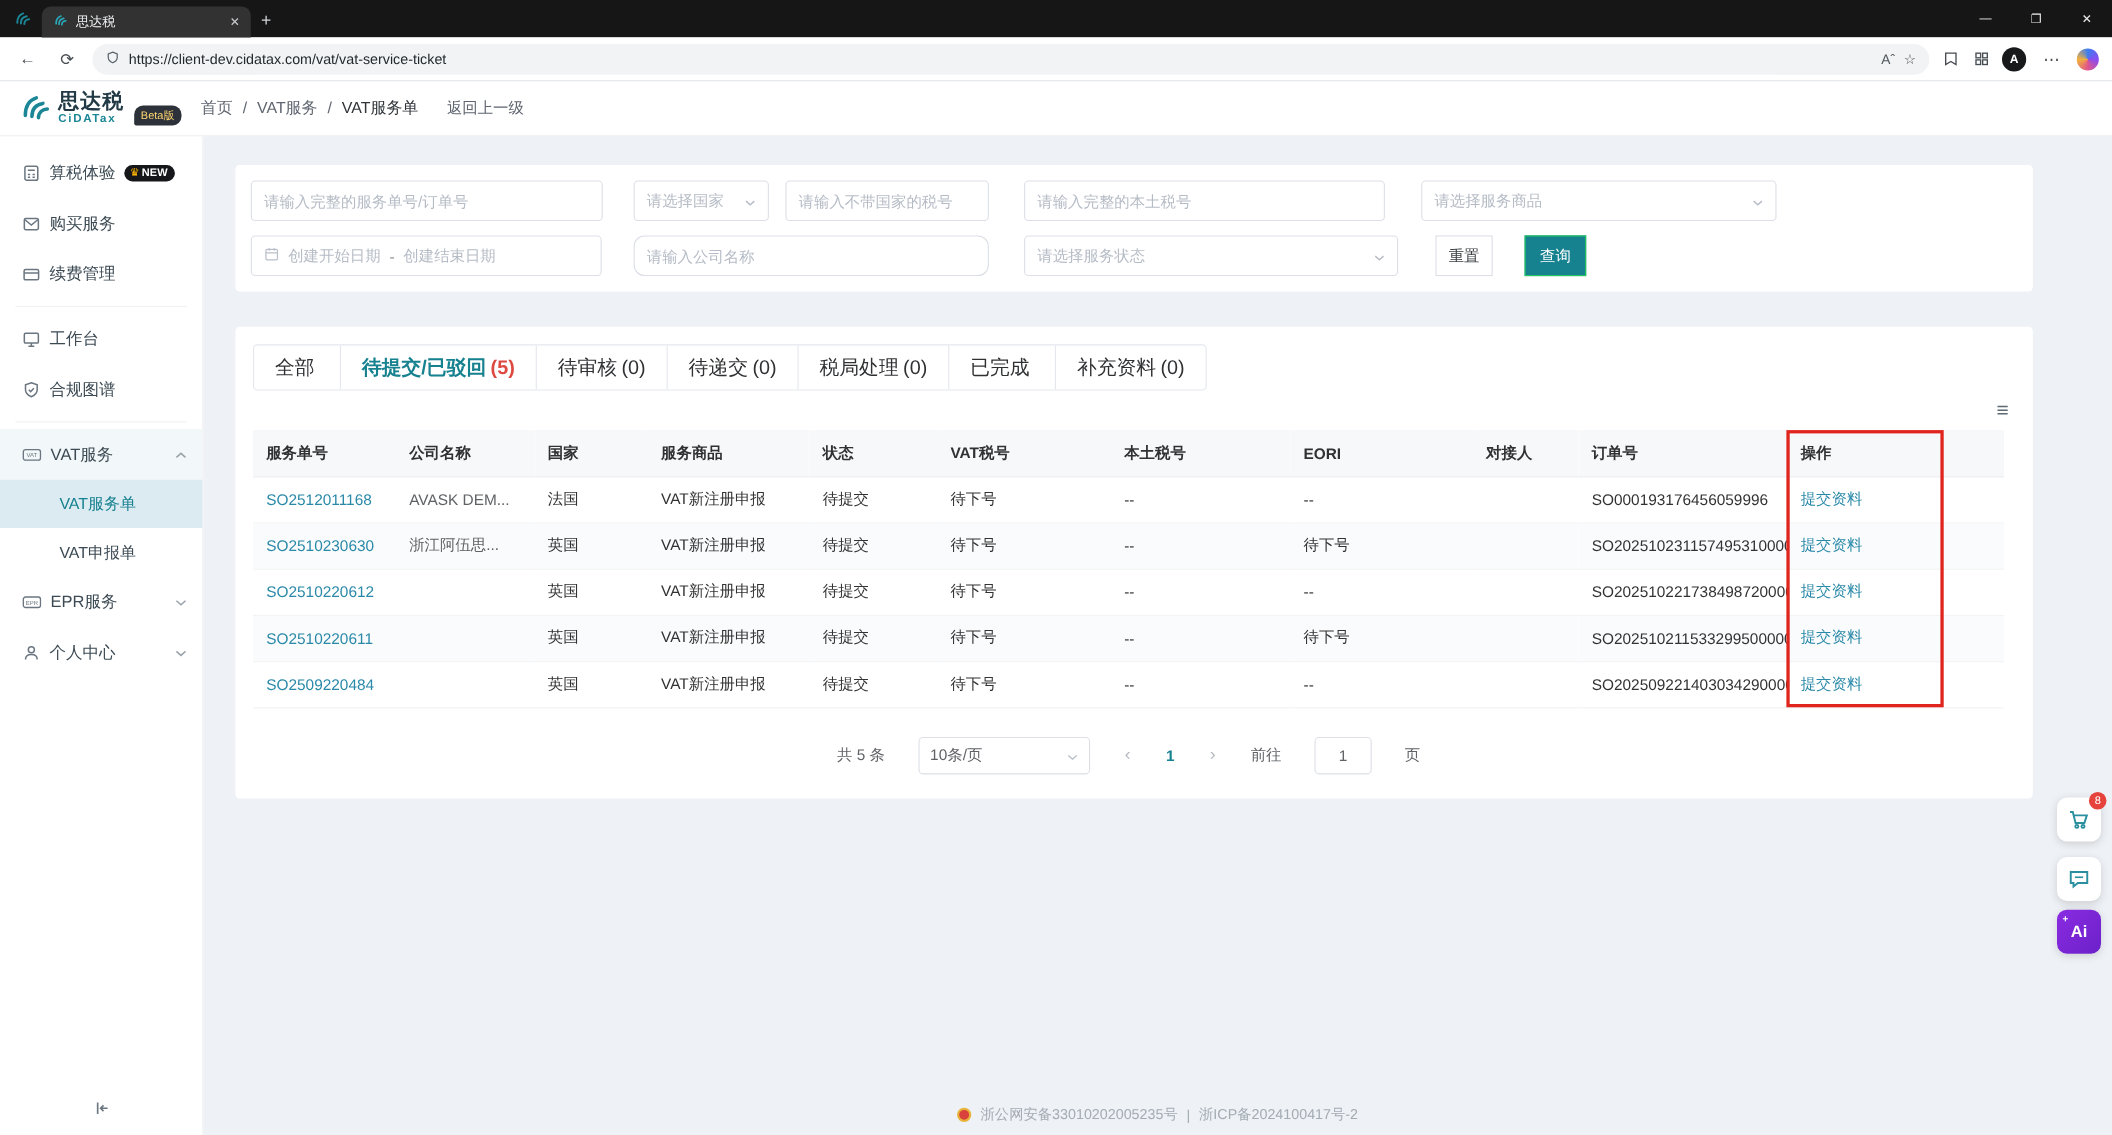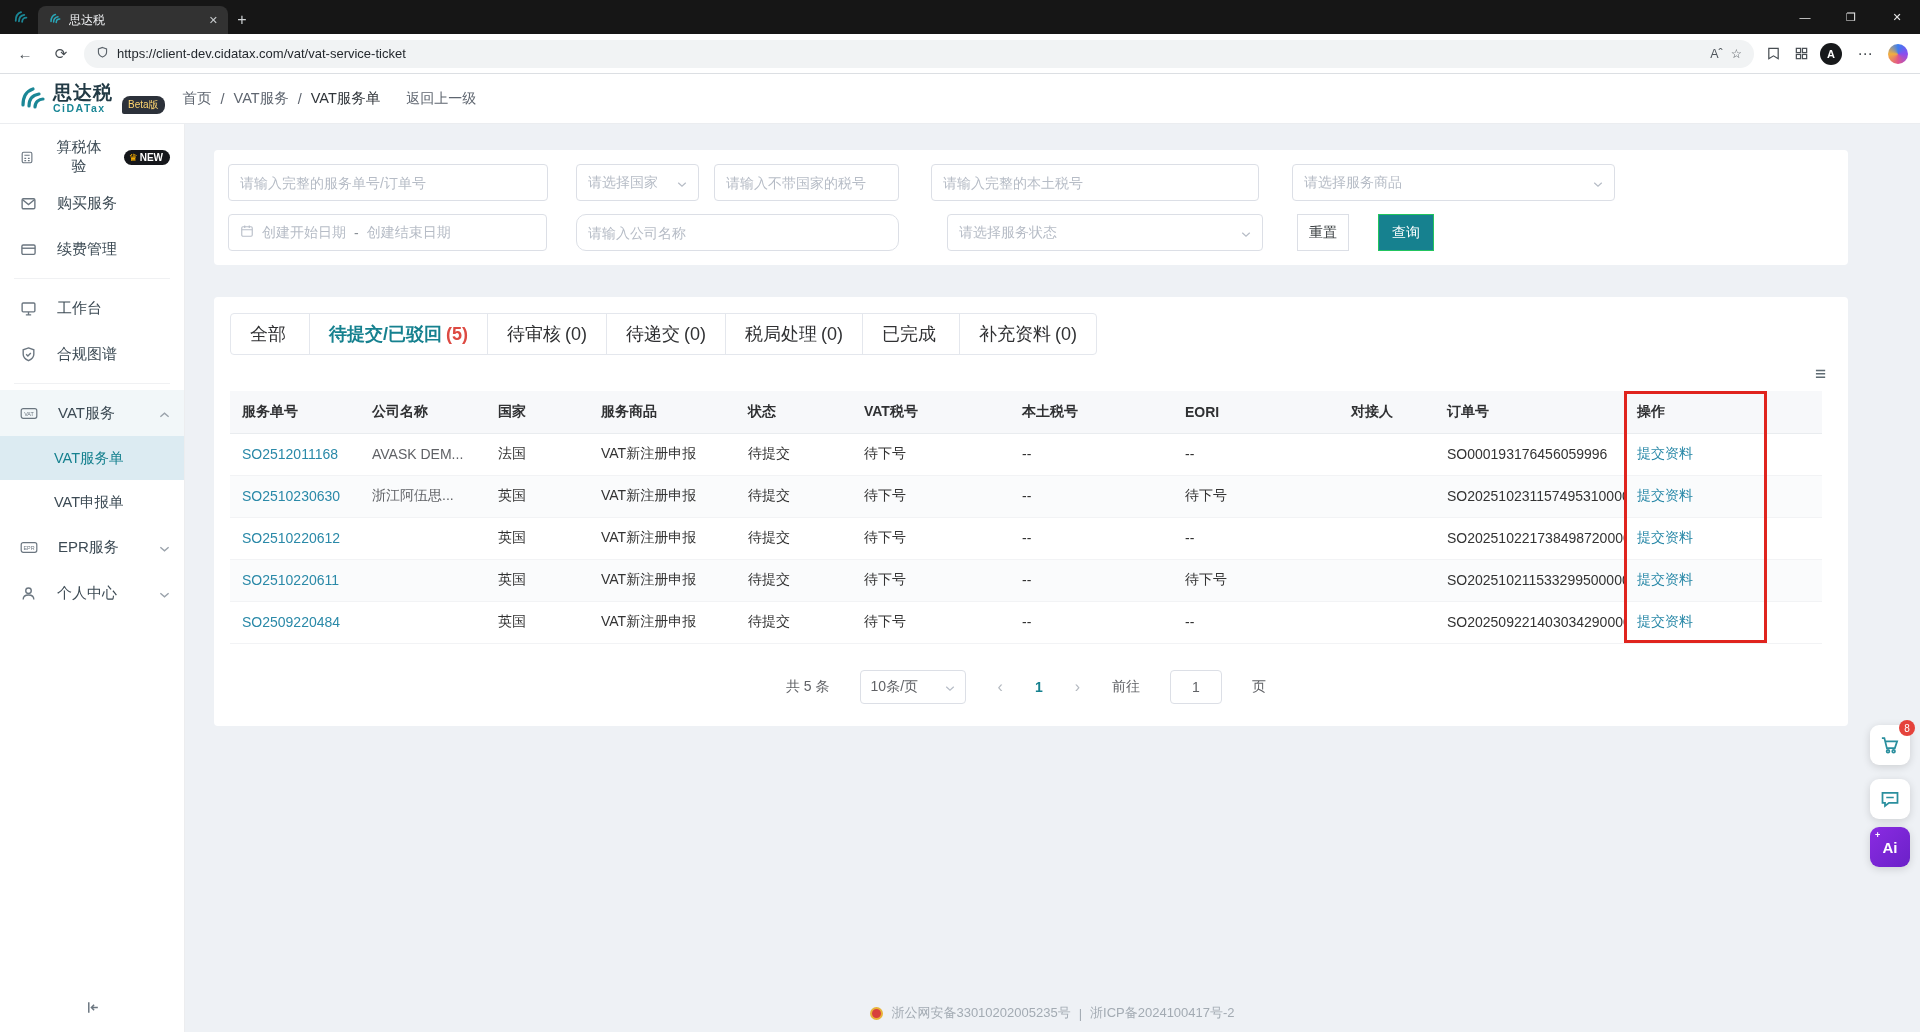"算税体验" .side-item { gap: 20px -> 8px; text-align: center -> none }
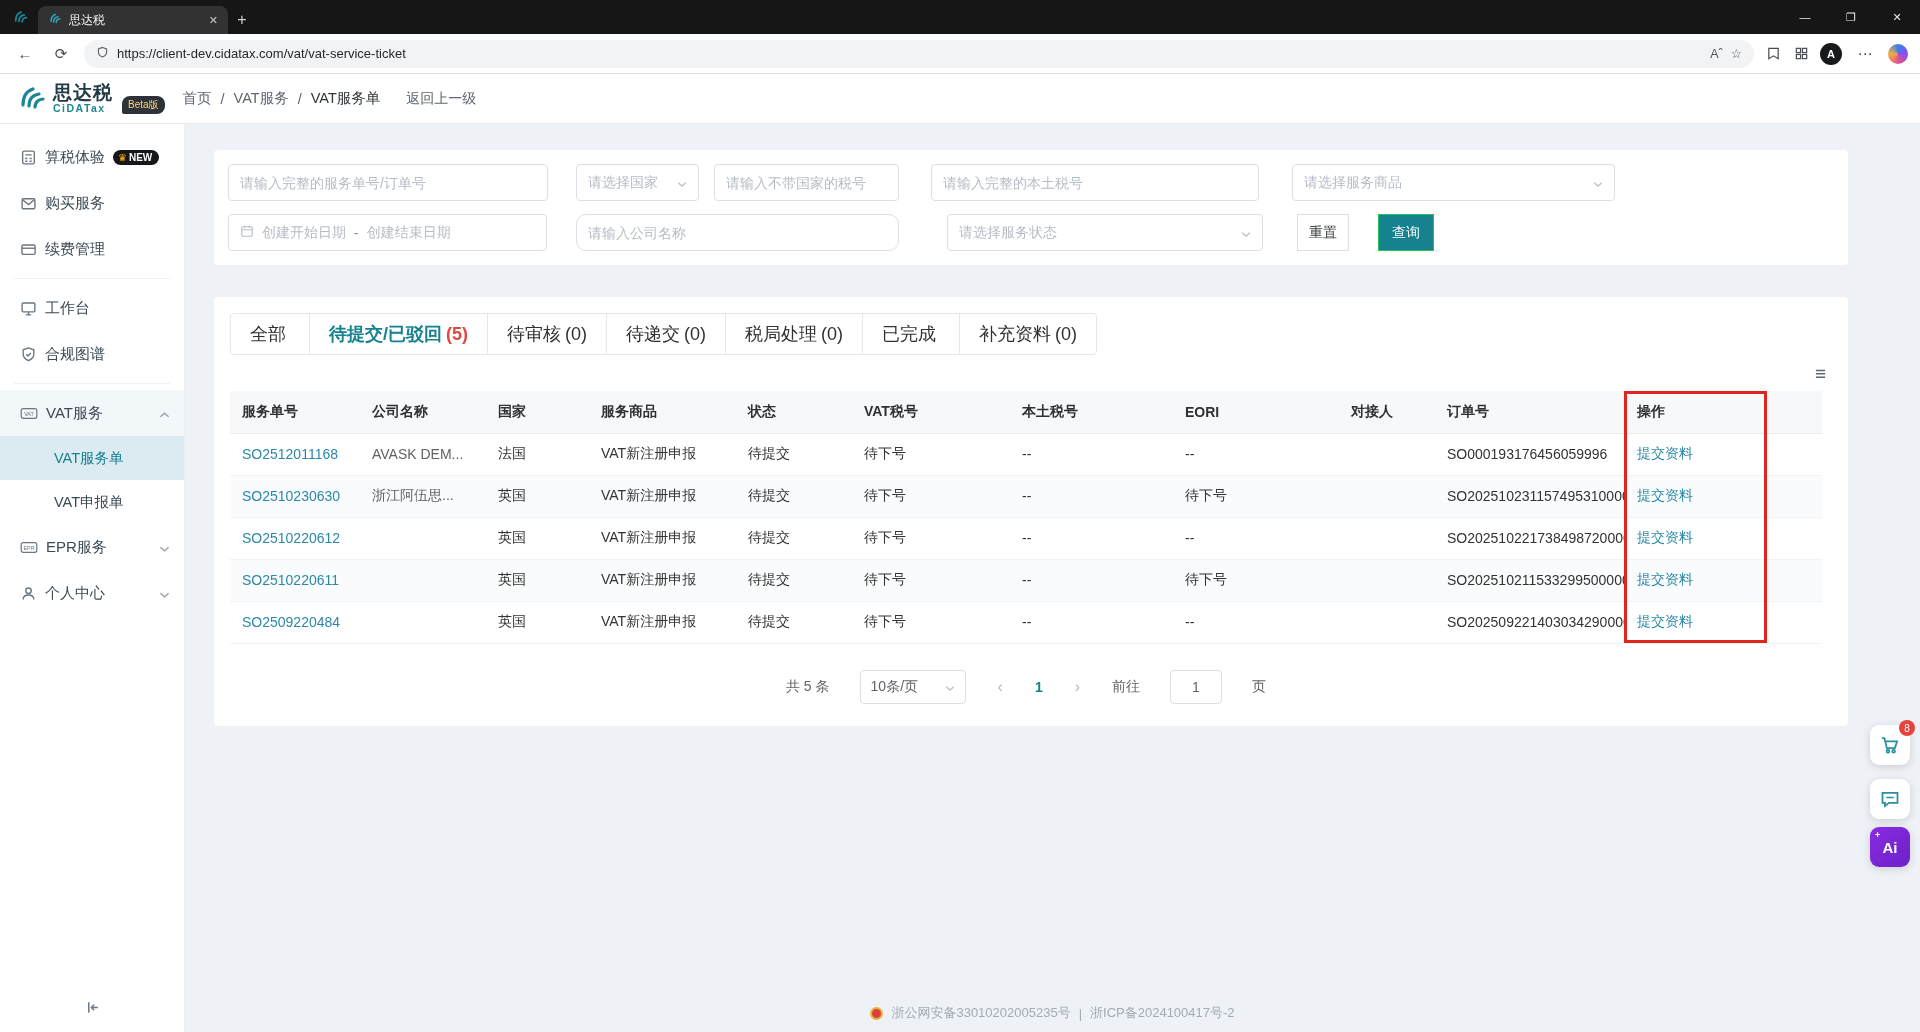"请选择服务状态" .wstat { margin-left: 48px -> 32px; width: 316px -> 340px }
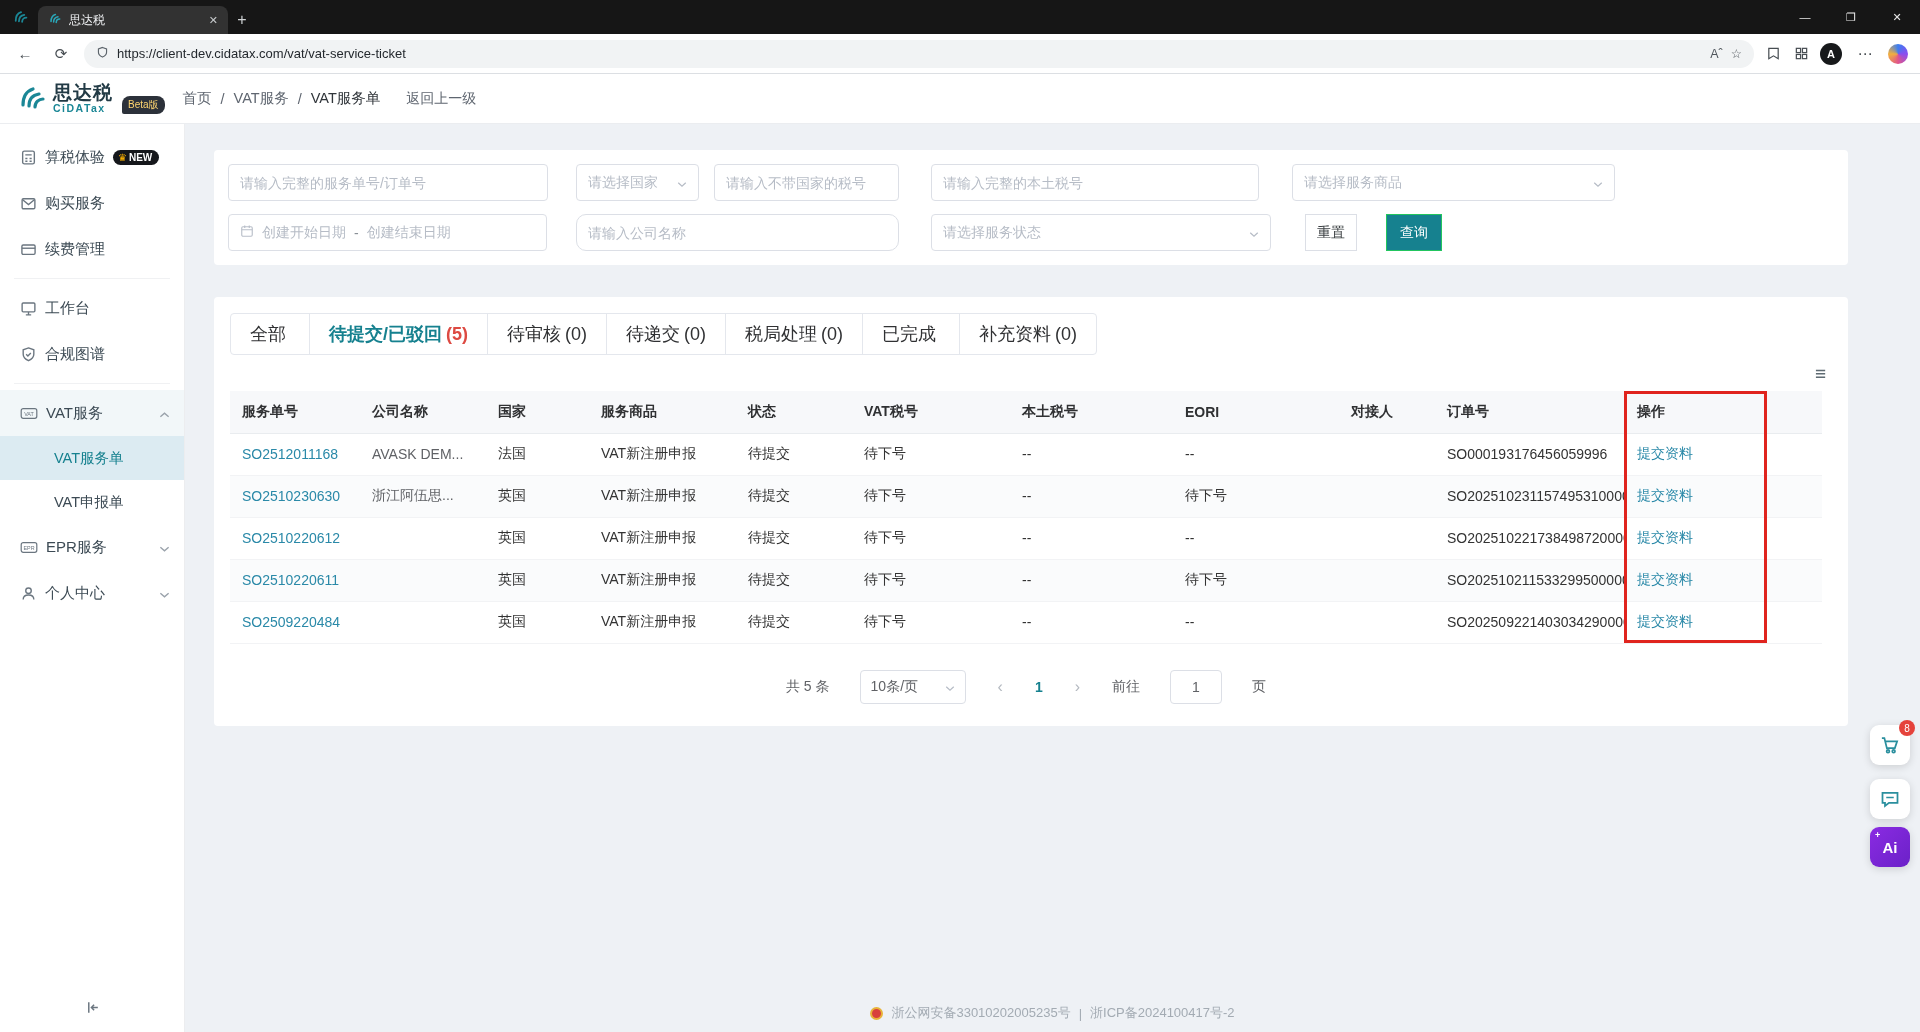"10条/页" .size-select { width: 106px -> 156px }
